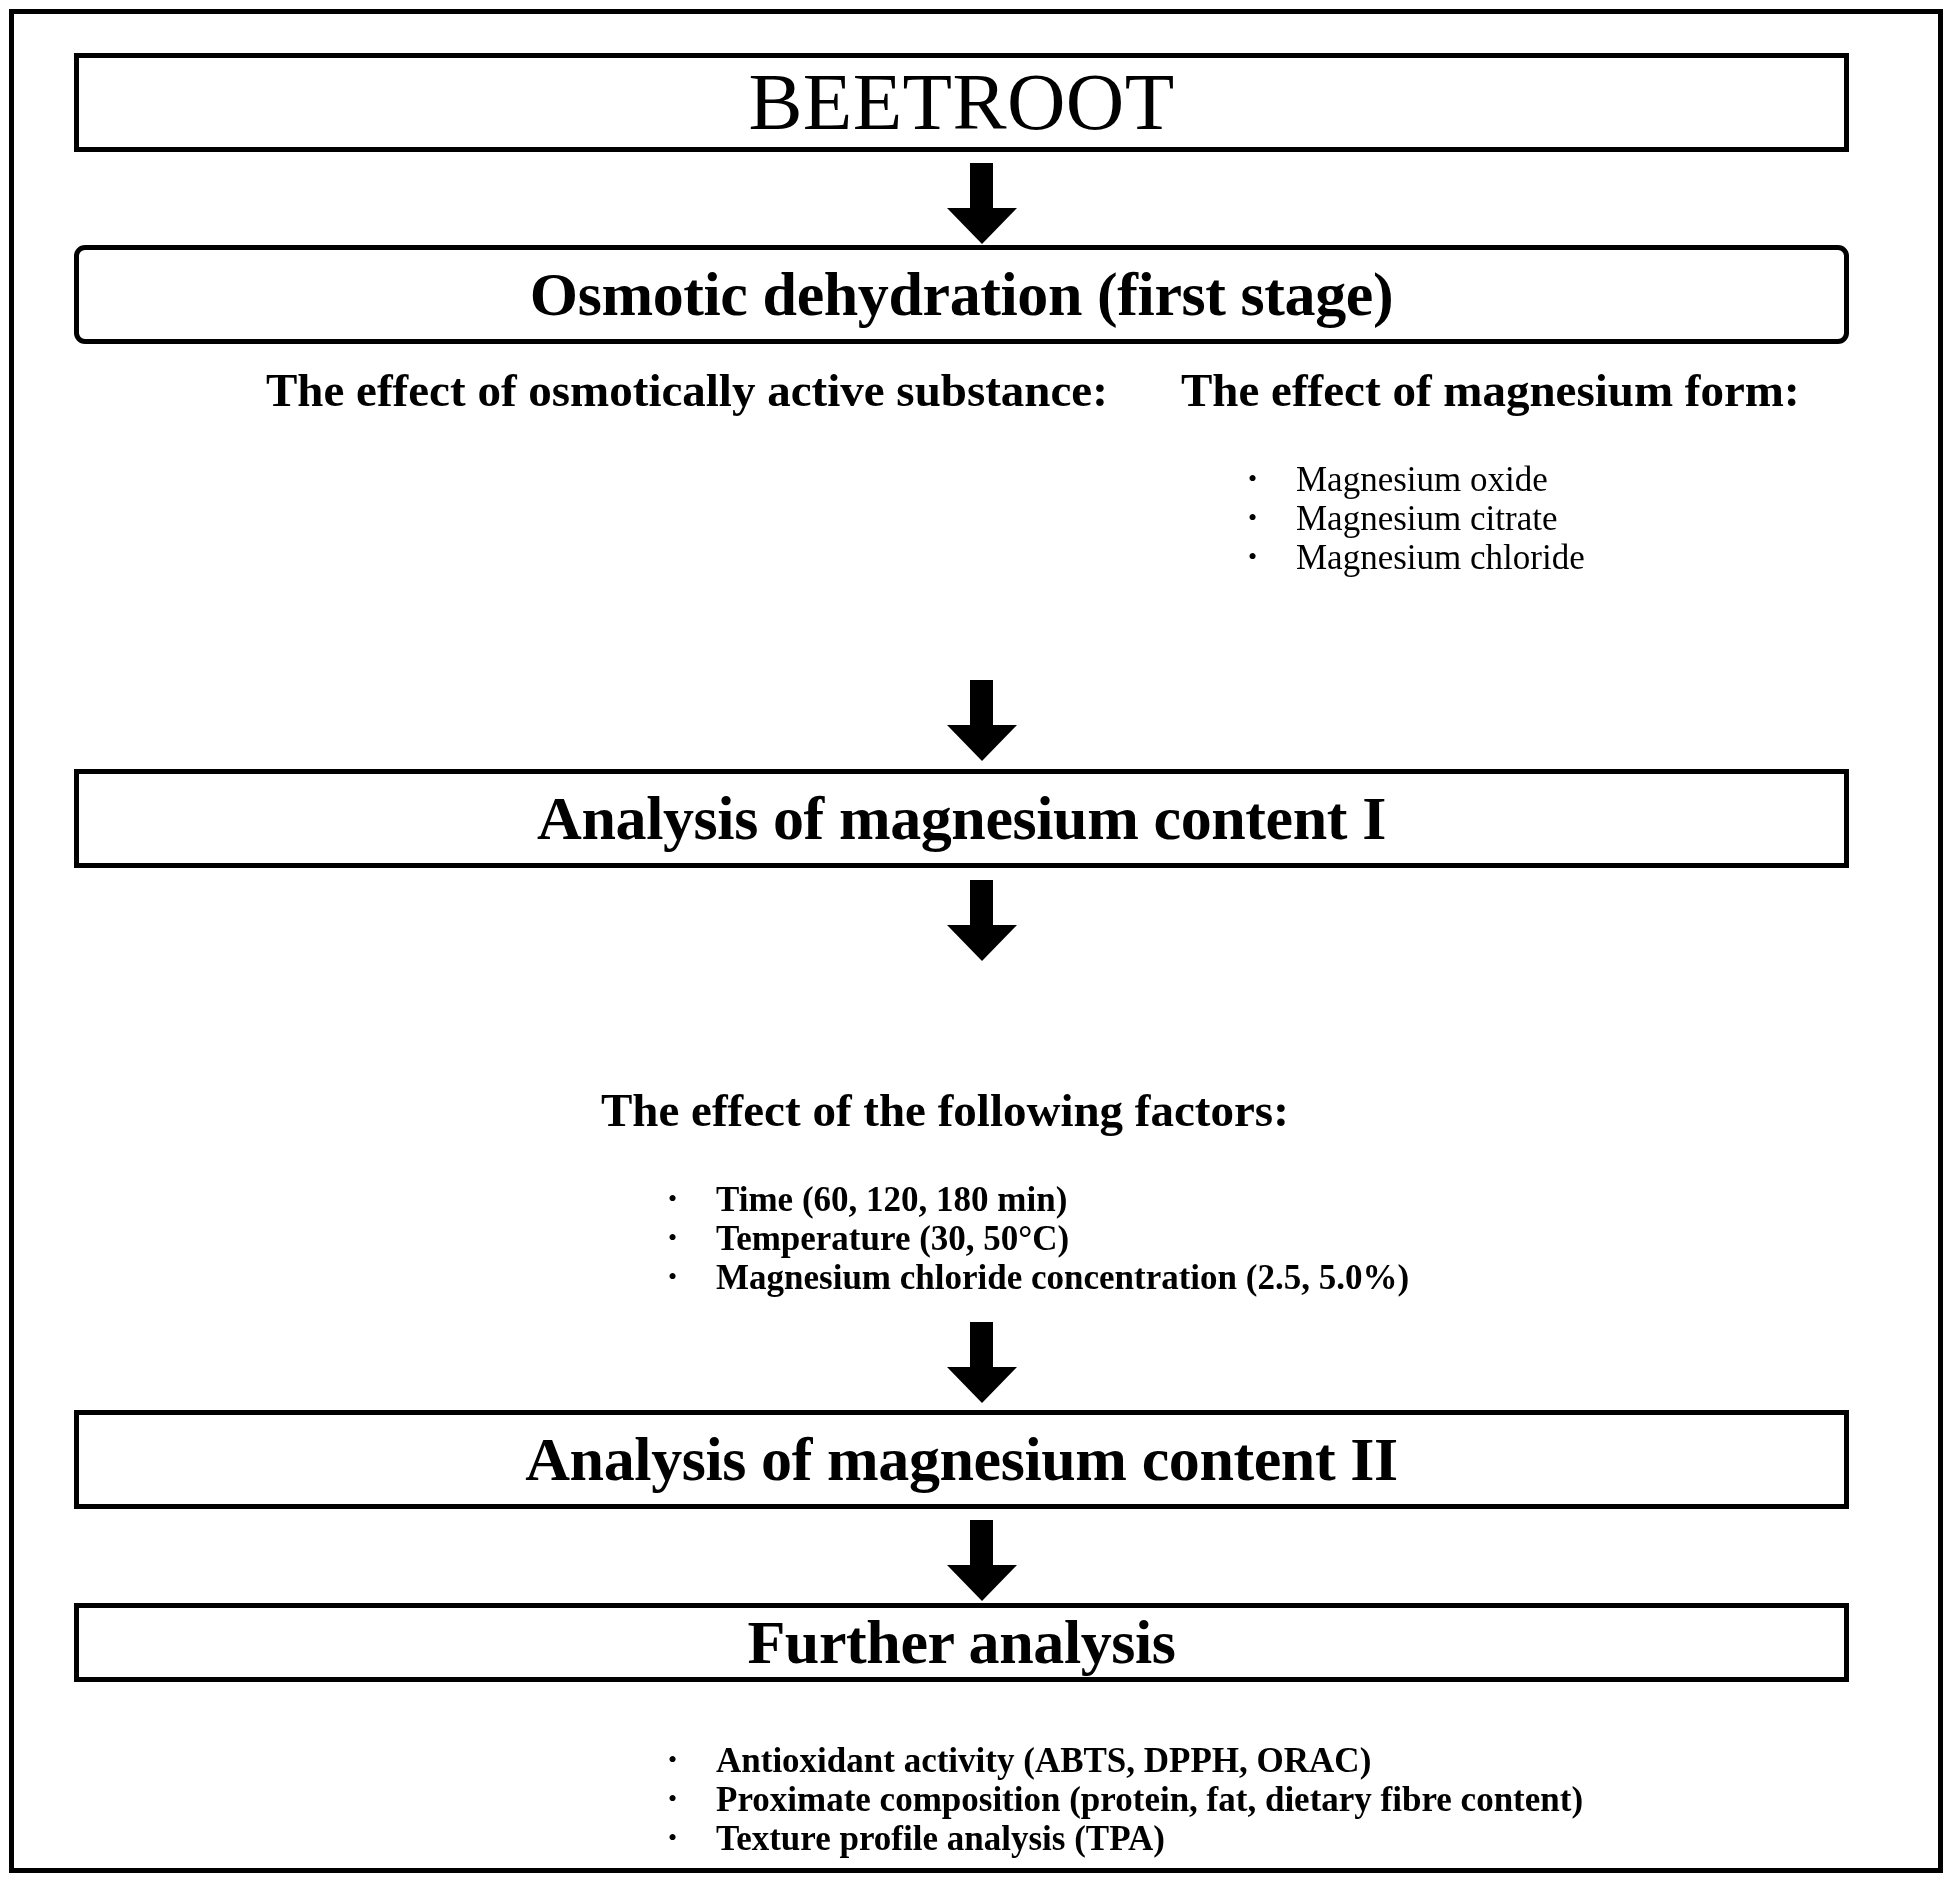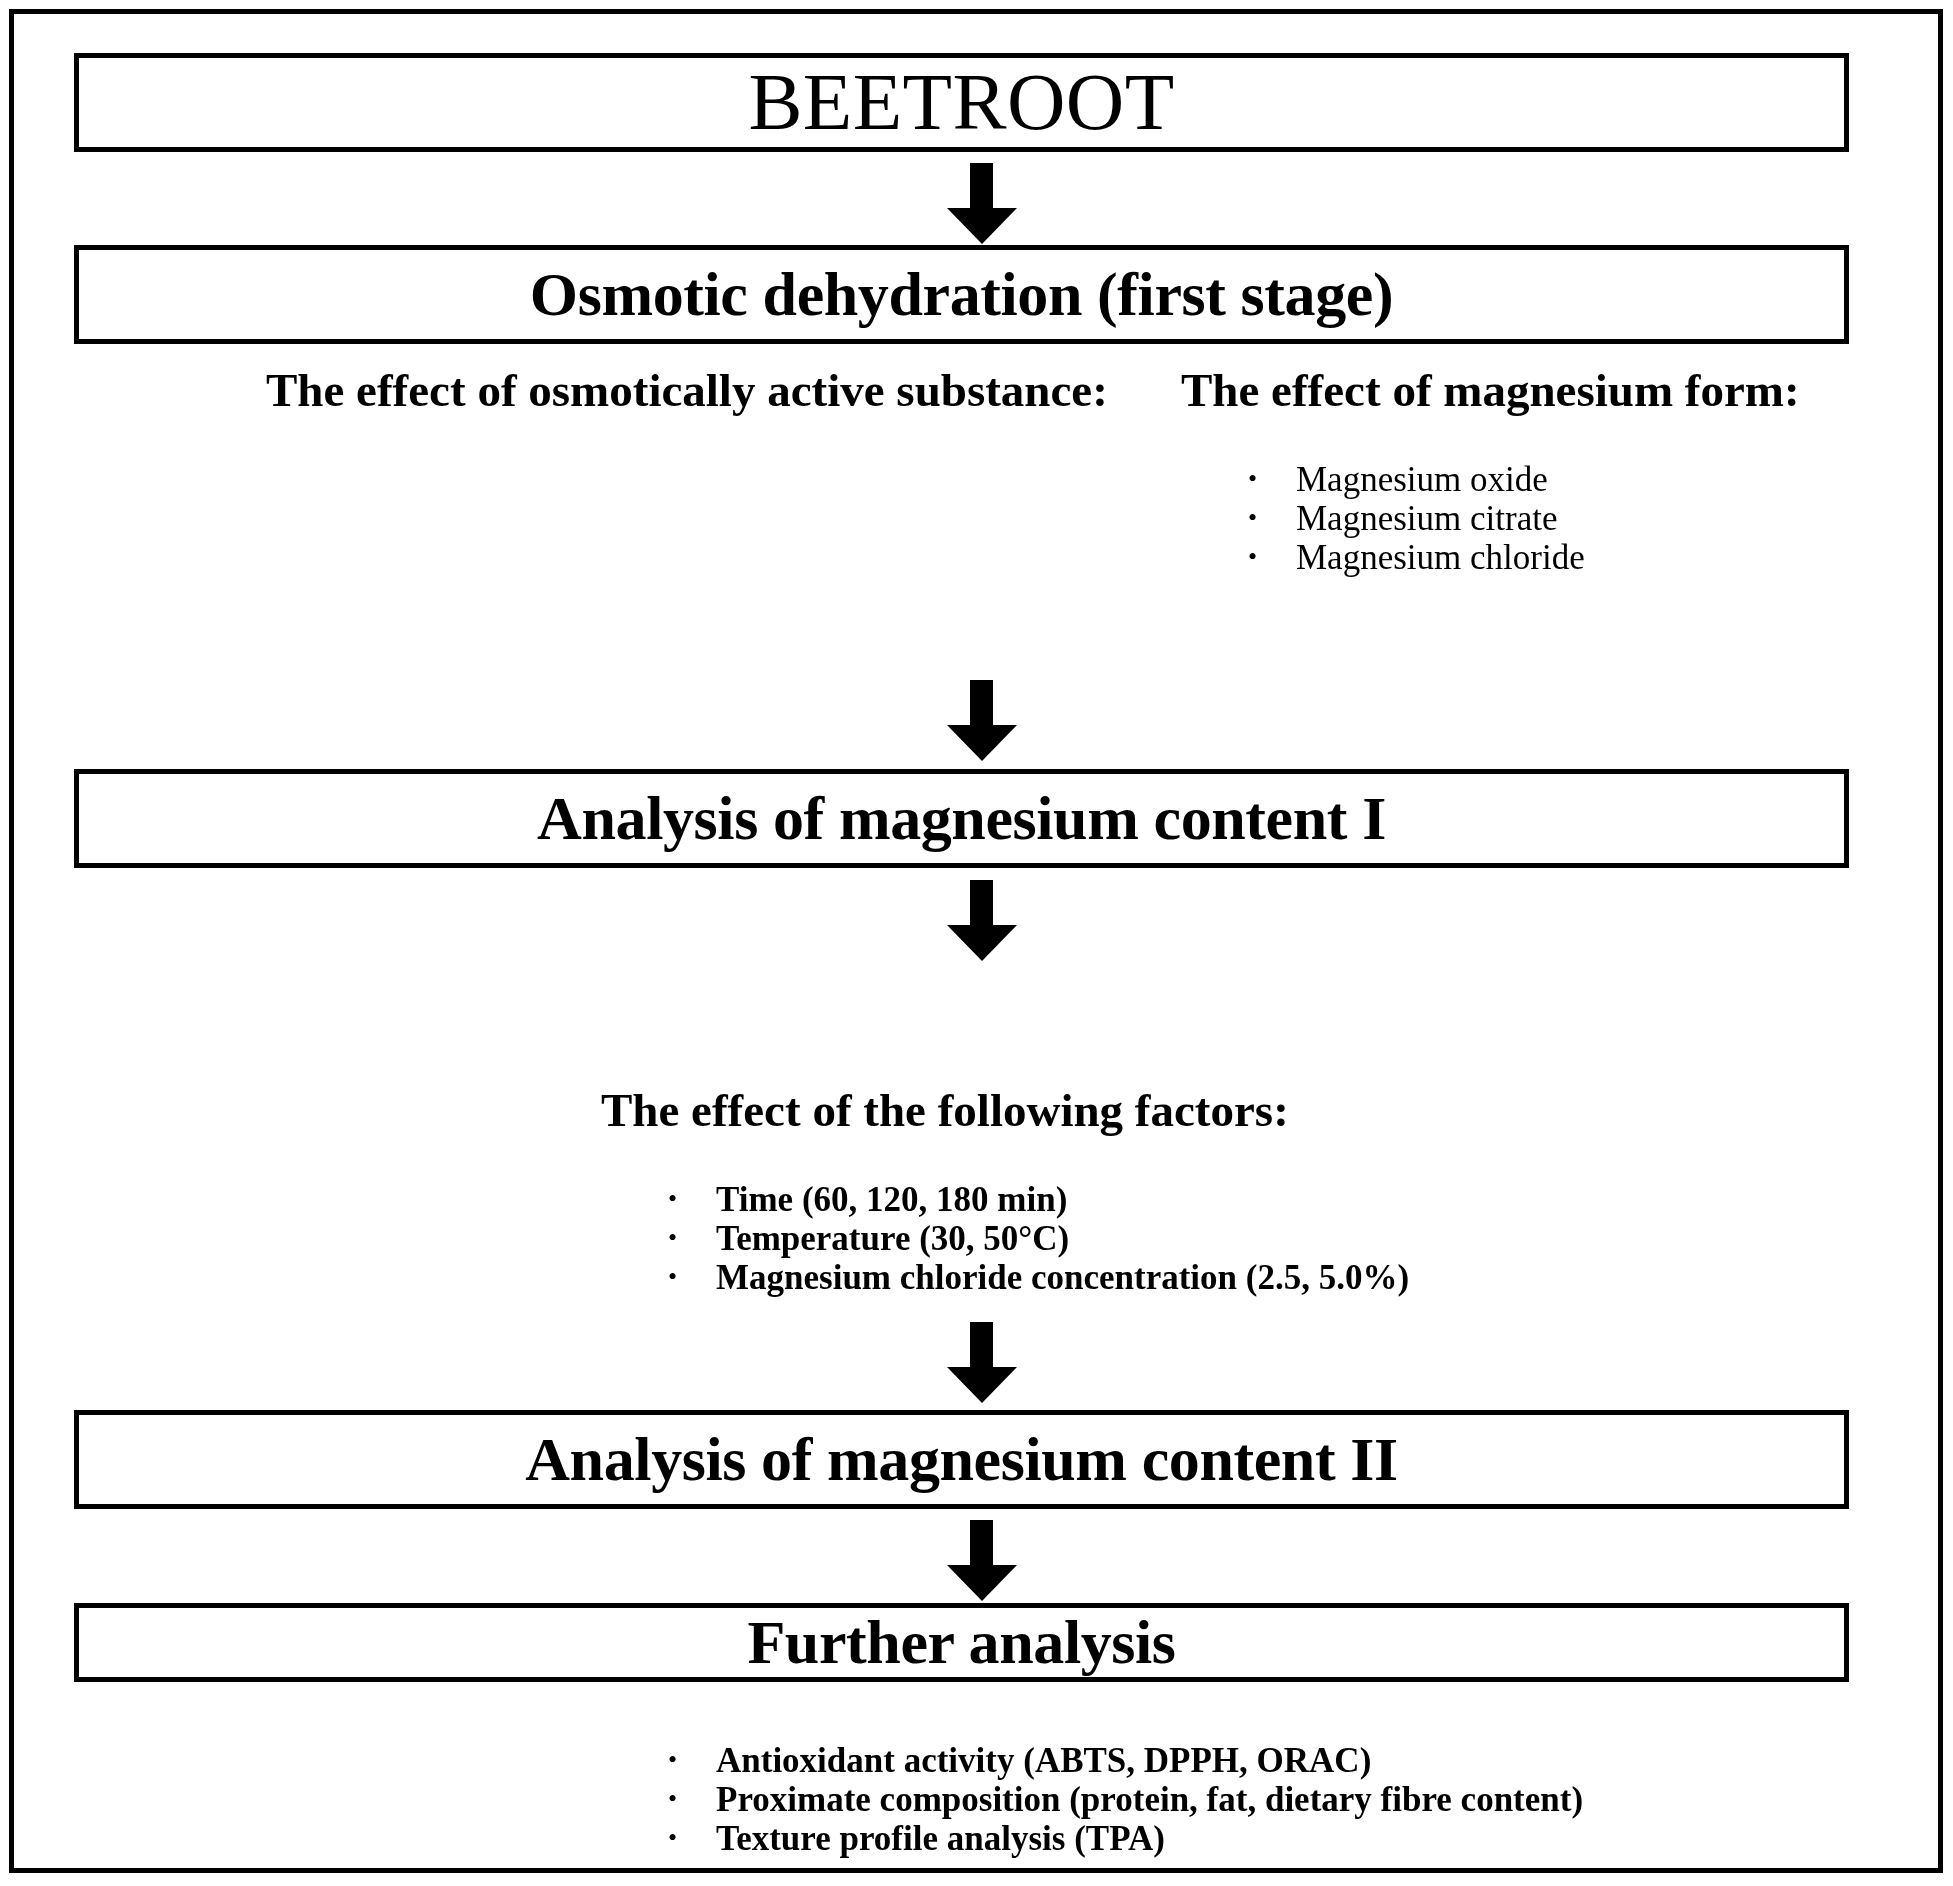"Osmotic dehydration (first stage)" div.proc-box { border-radius: none -> 11px }
